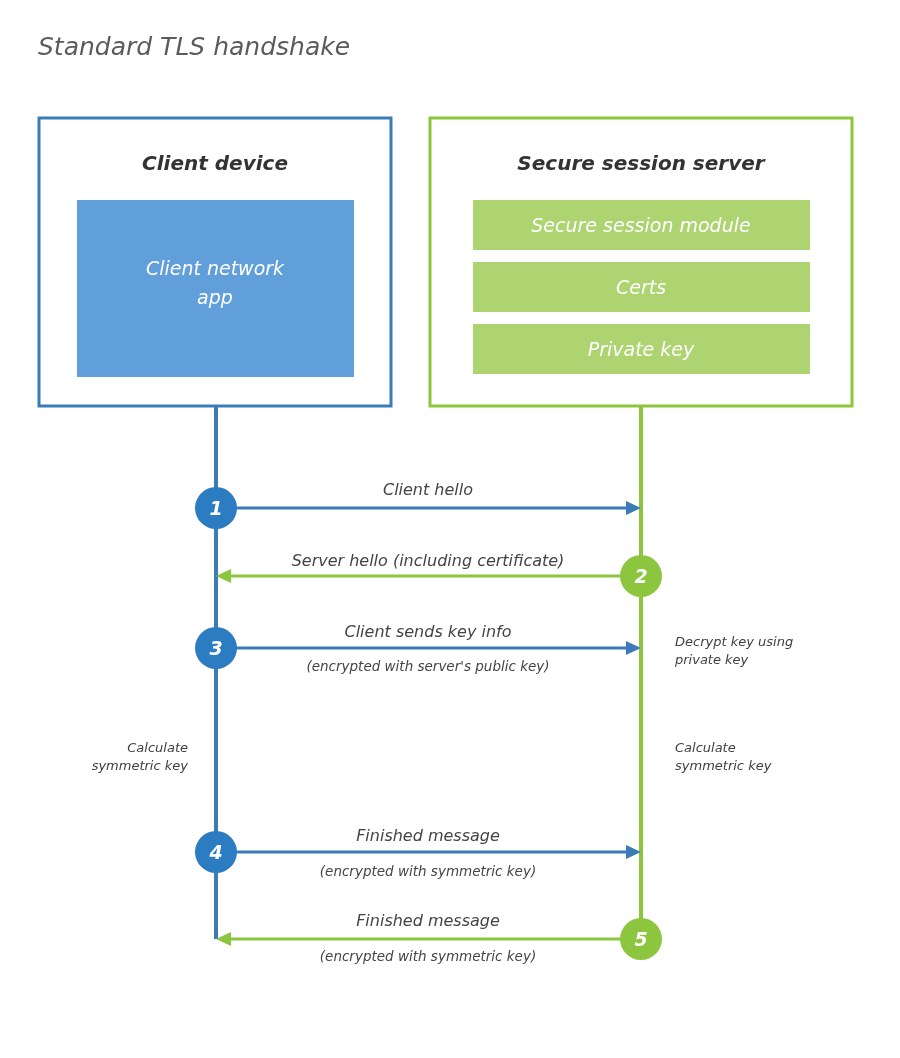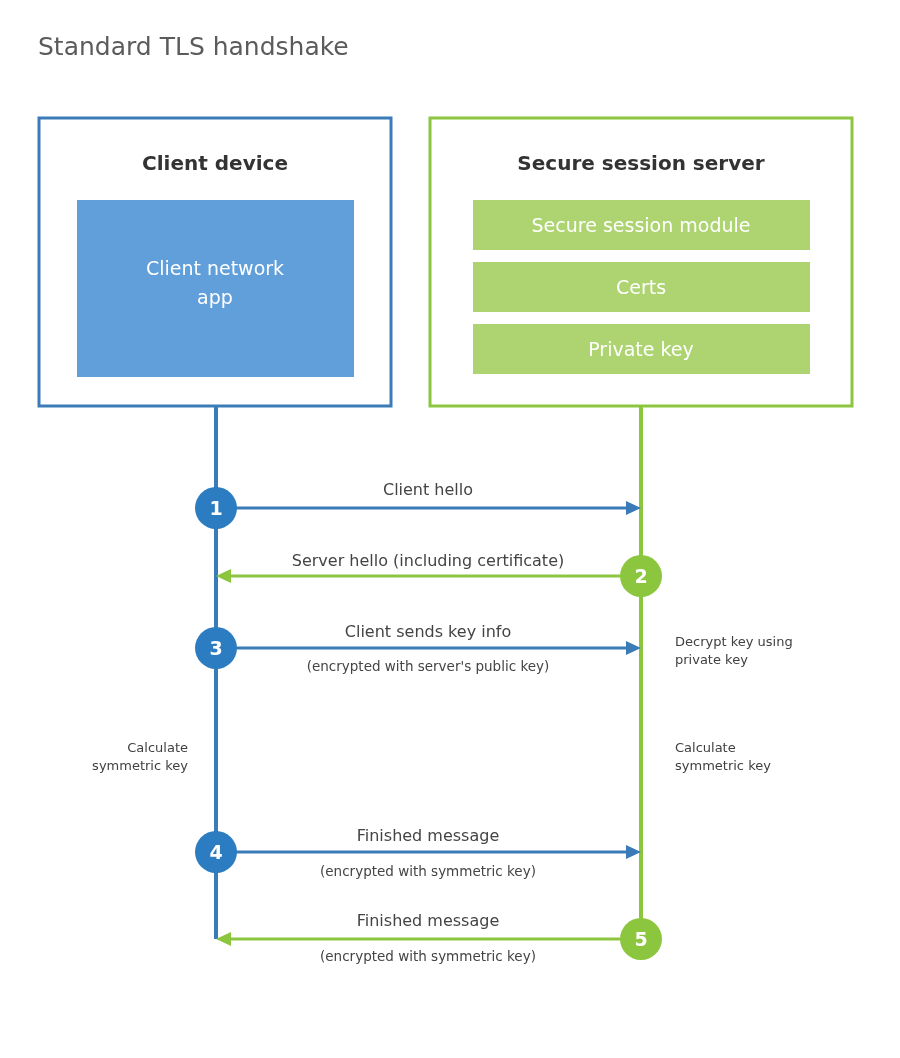"Standard TLS handshake" #diagram-root { font-style: none -> italic }
